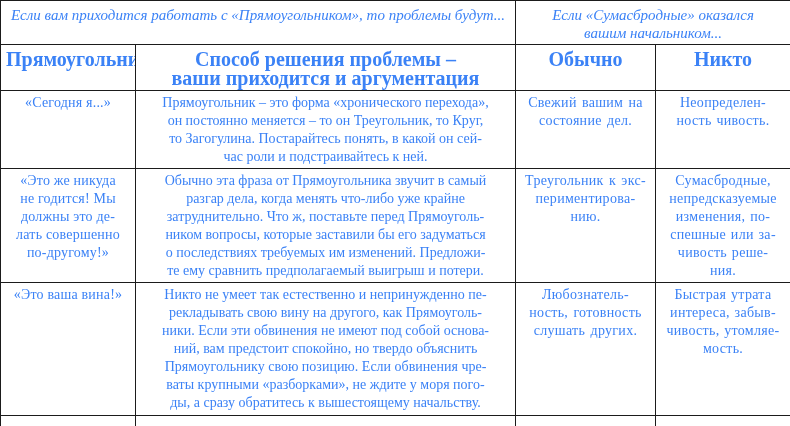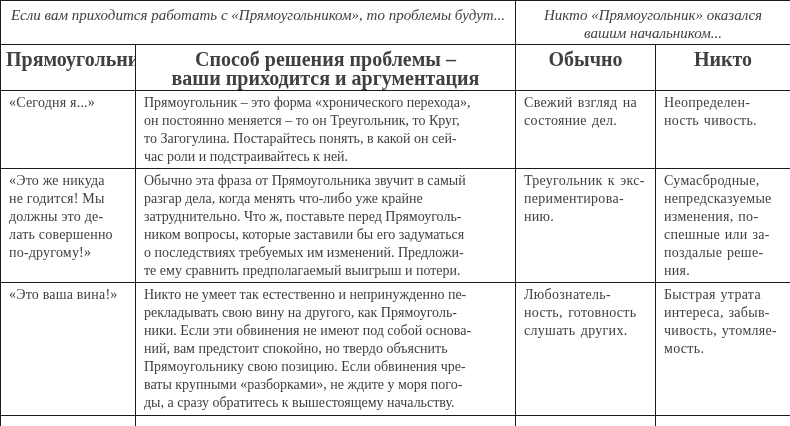"Если вам приходится работать с" .page { color: #404040 -> #3b82f6 }
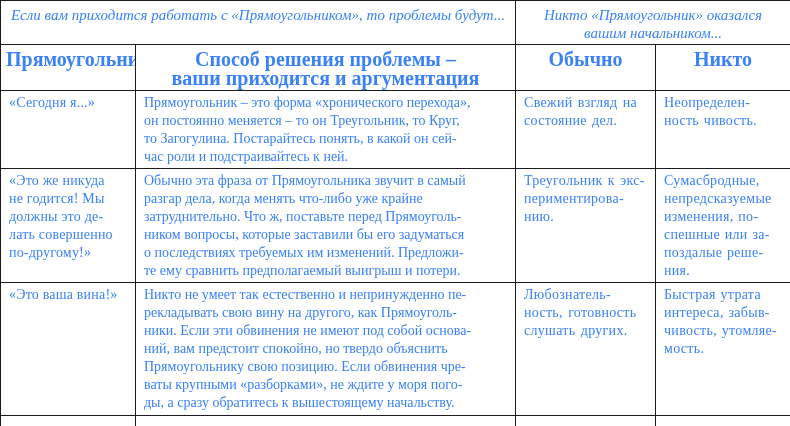"Никто «Прямоугольник» оказался" td.hdr-italic { text: Никто «Прямоугольник -> Если «Сумасбродные }
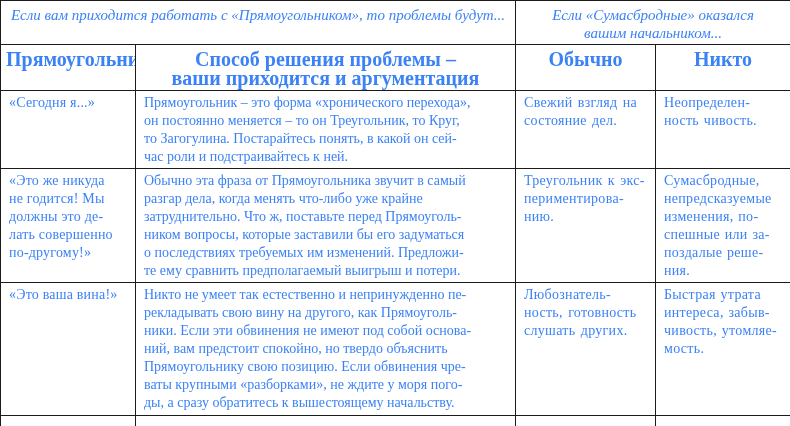"«Сегодня я...»" .body-cell { text-align: left -> center }
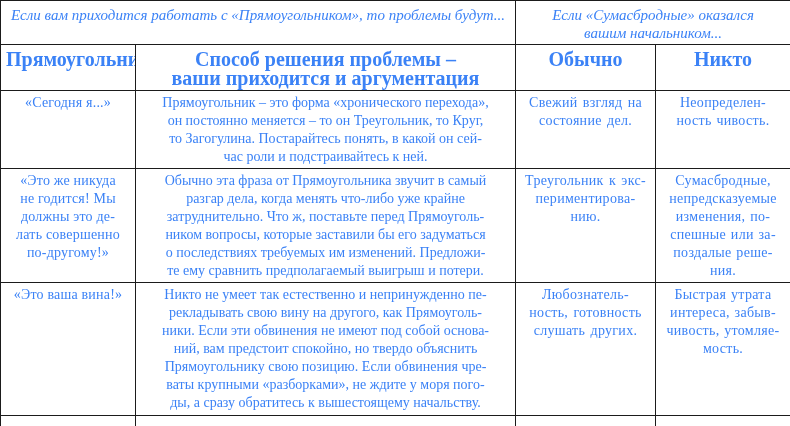"Свежий взгляд на" td.body-cell { text: взгляд -> вашим }
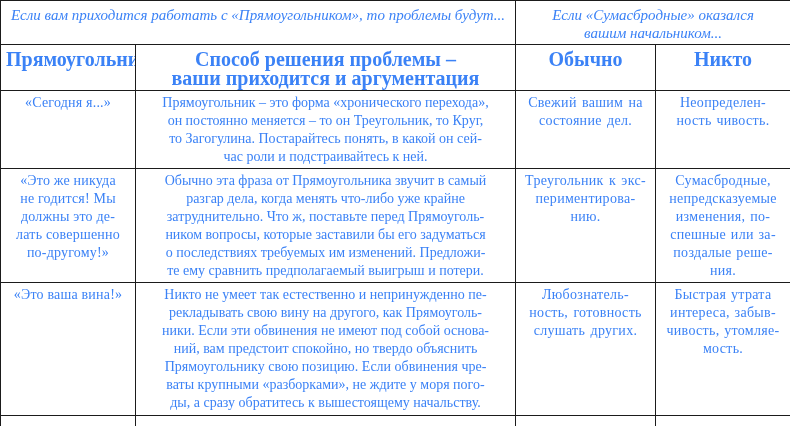"Сумасбродные," td.body-cell { text: поздалые -> чивость }
